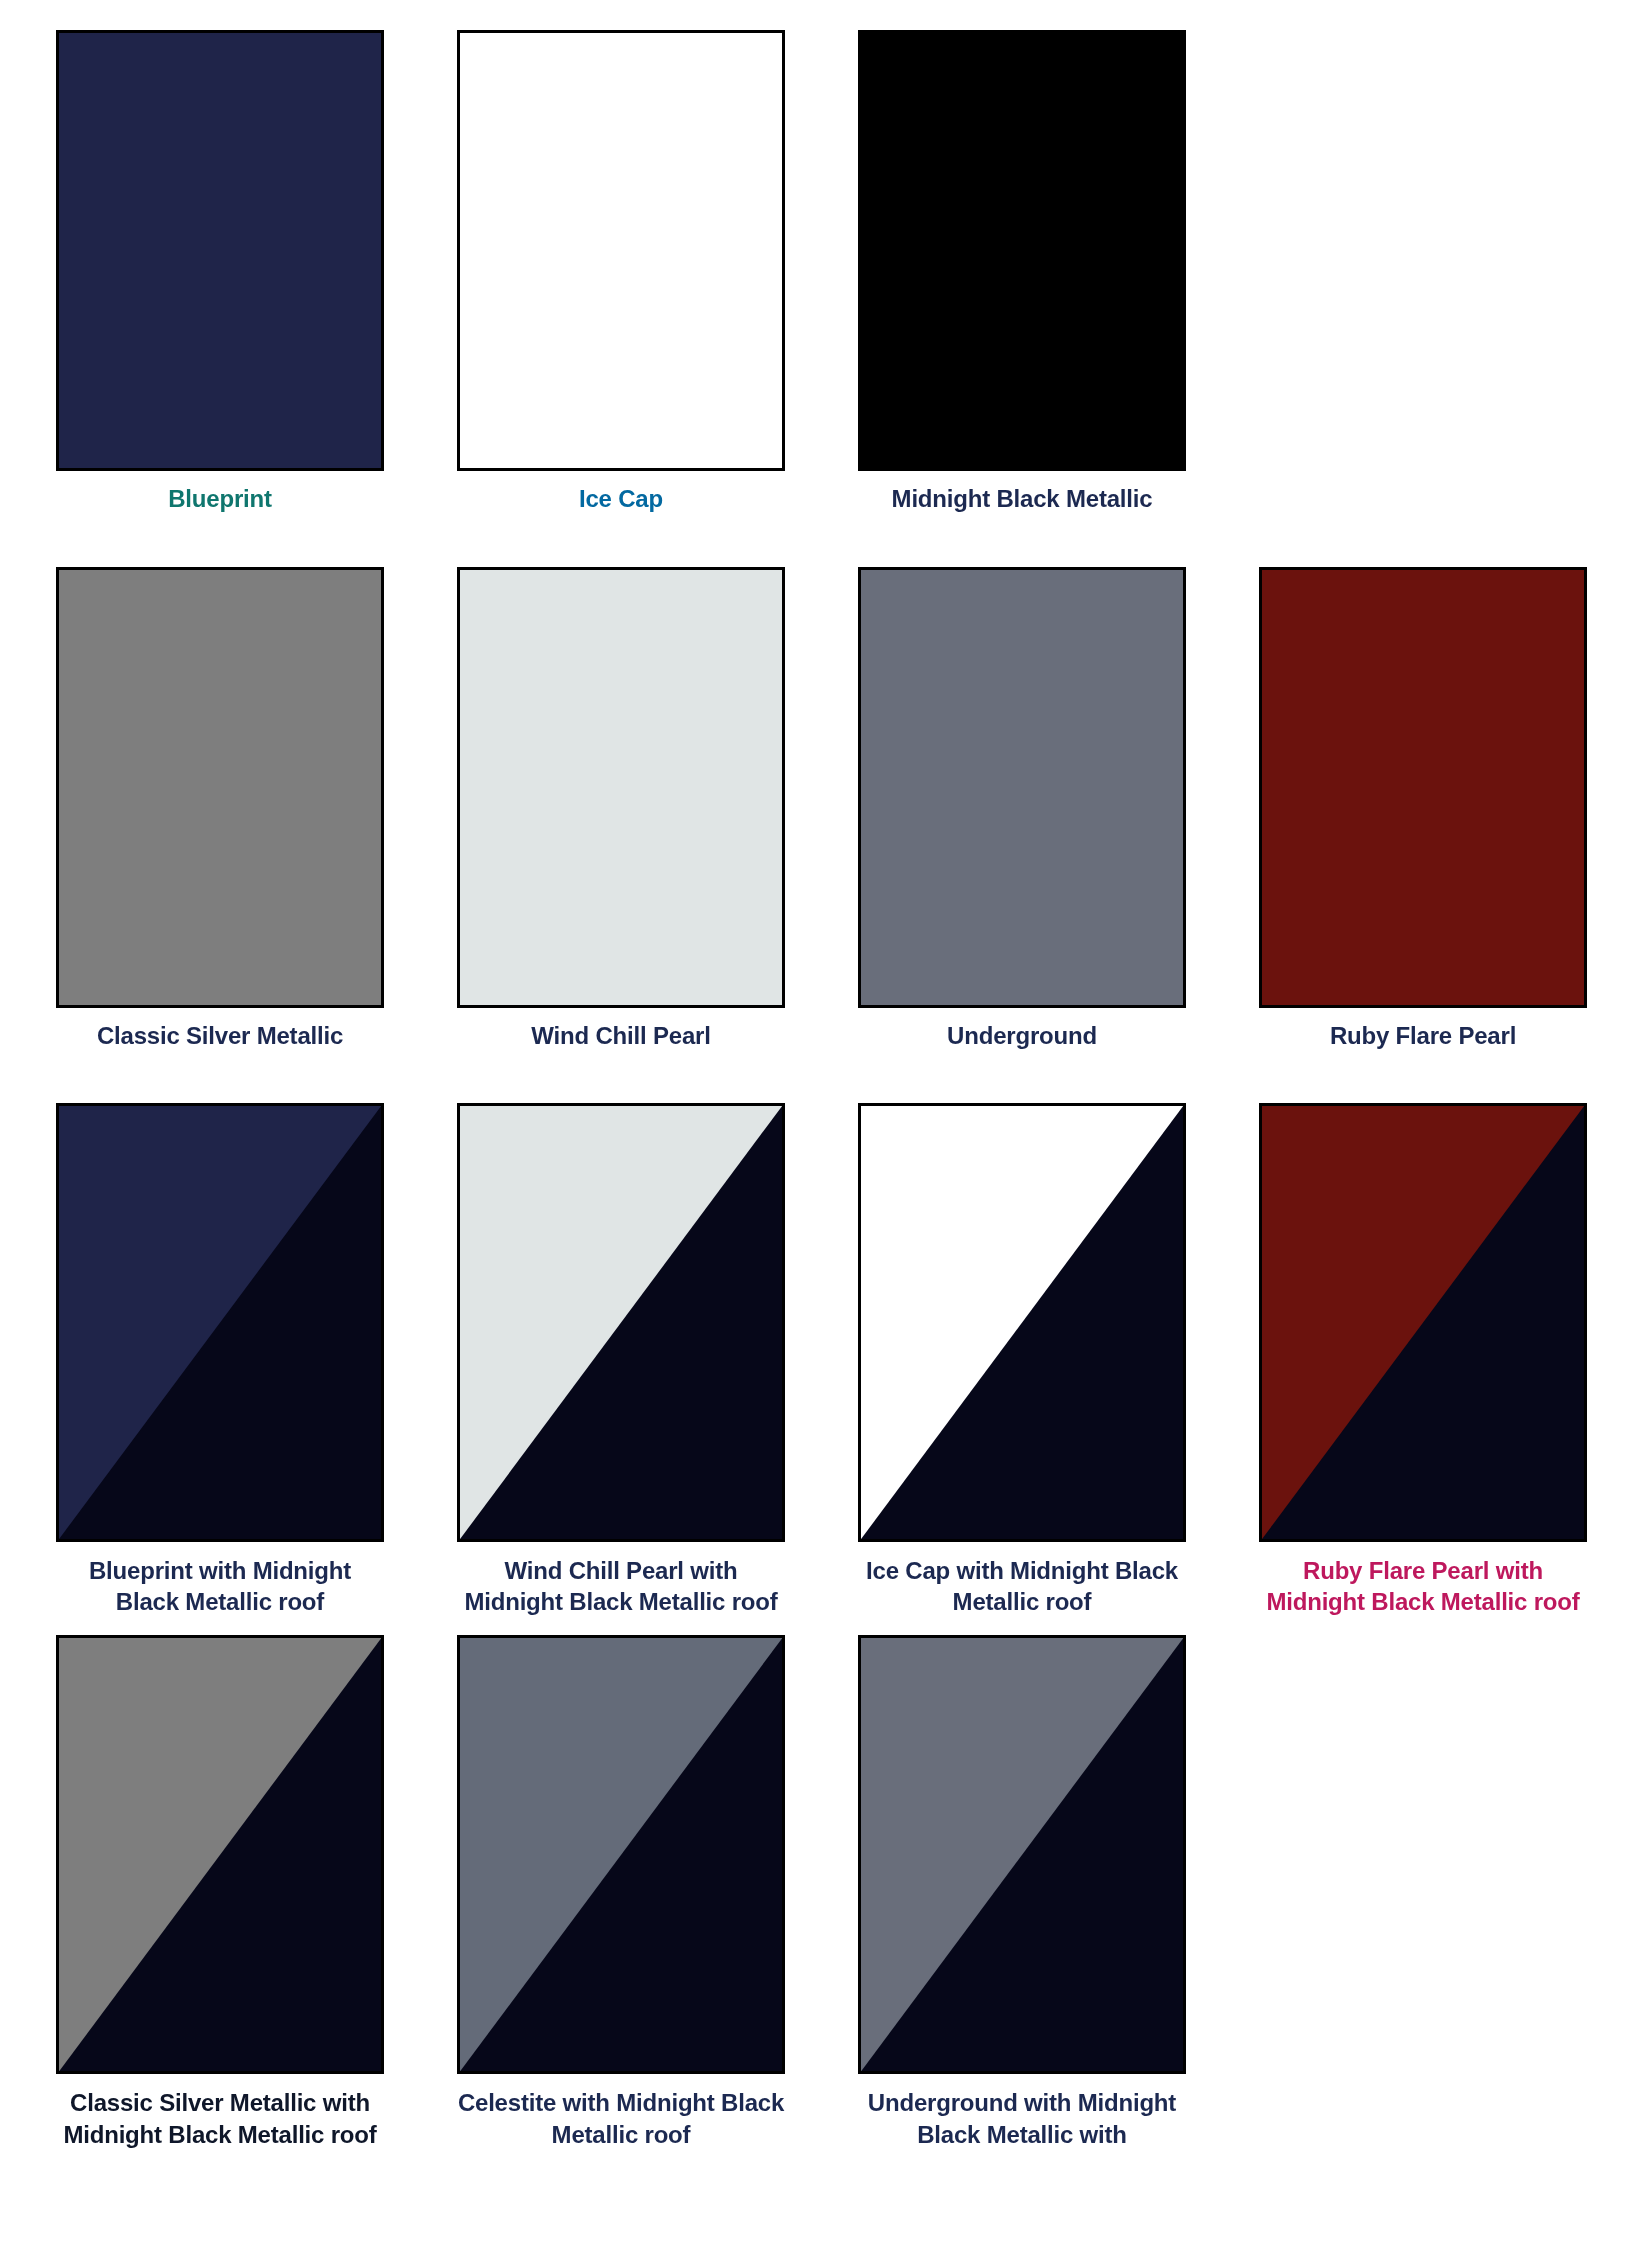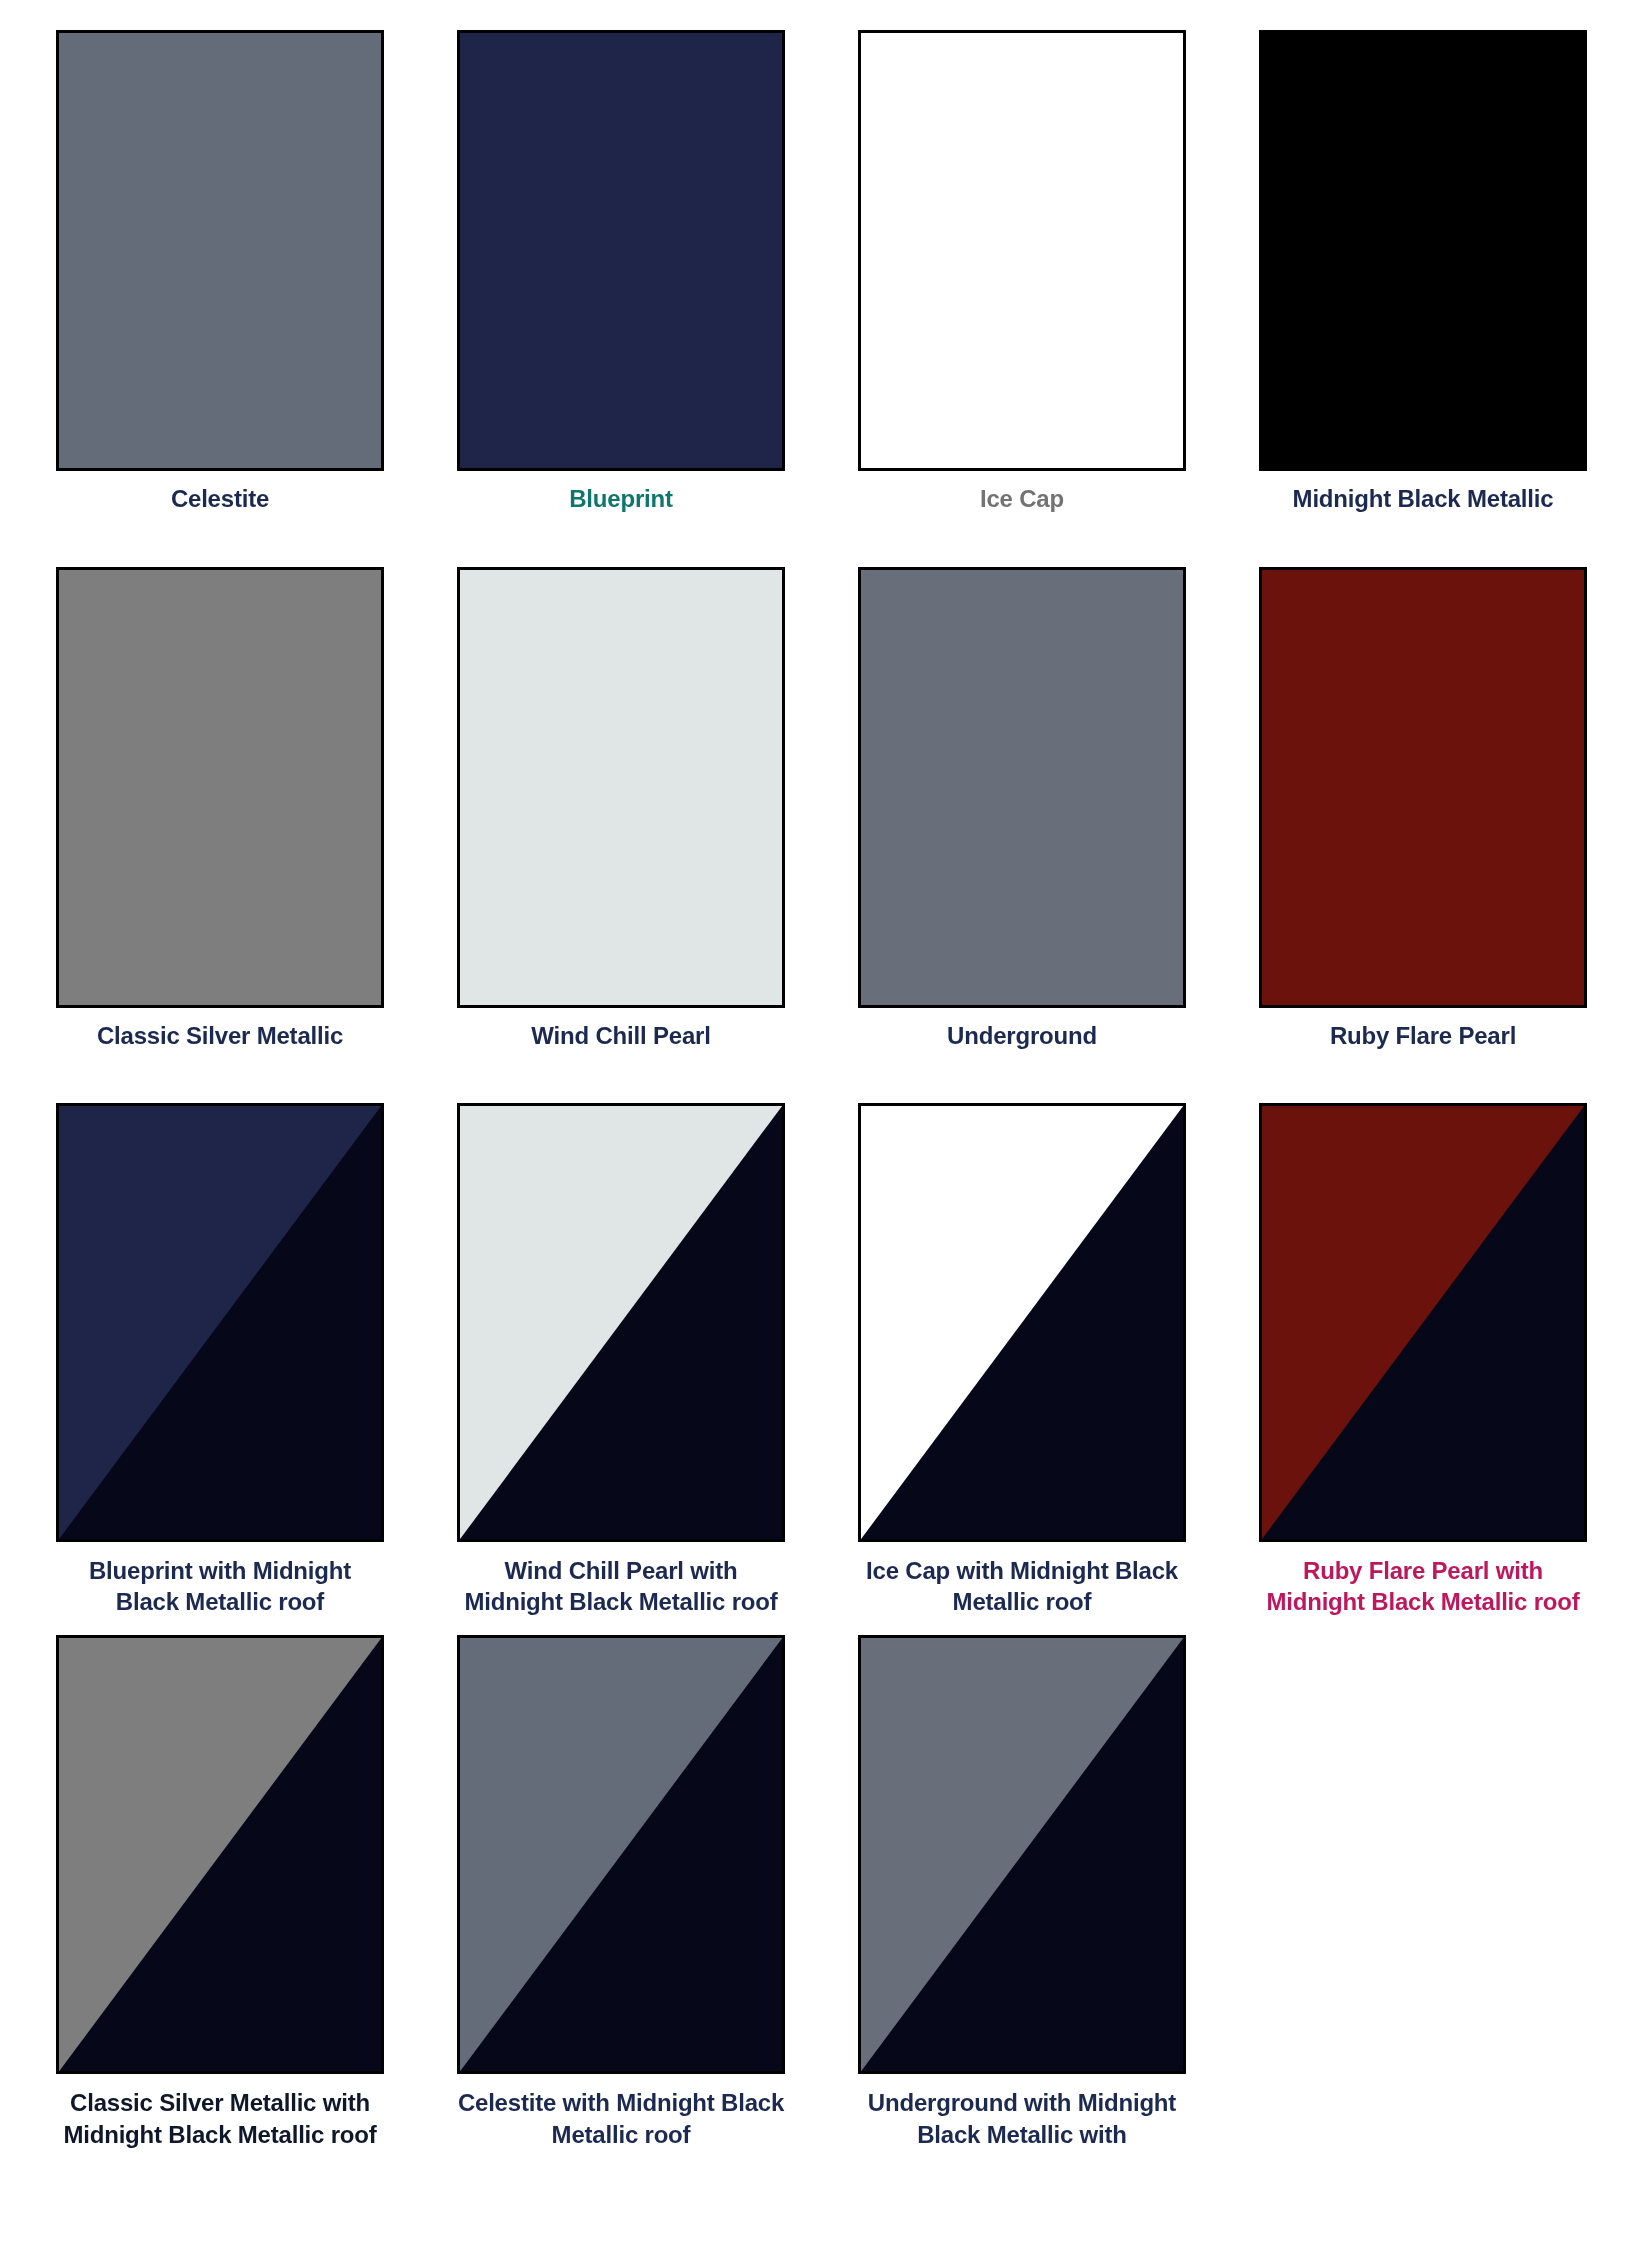"Celestite" div.swatch-cell { html: <div> <div> <div></div> </div> <div>Celestite</div> </div> -> none }
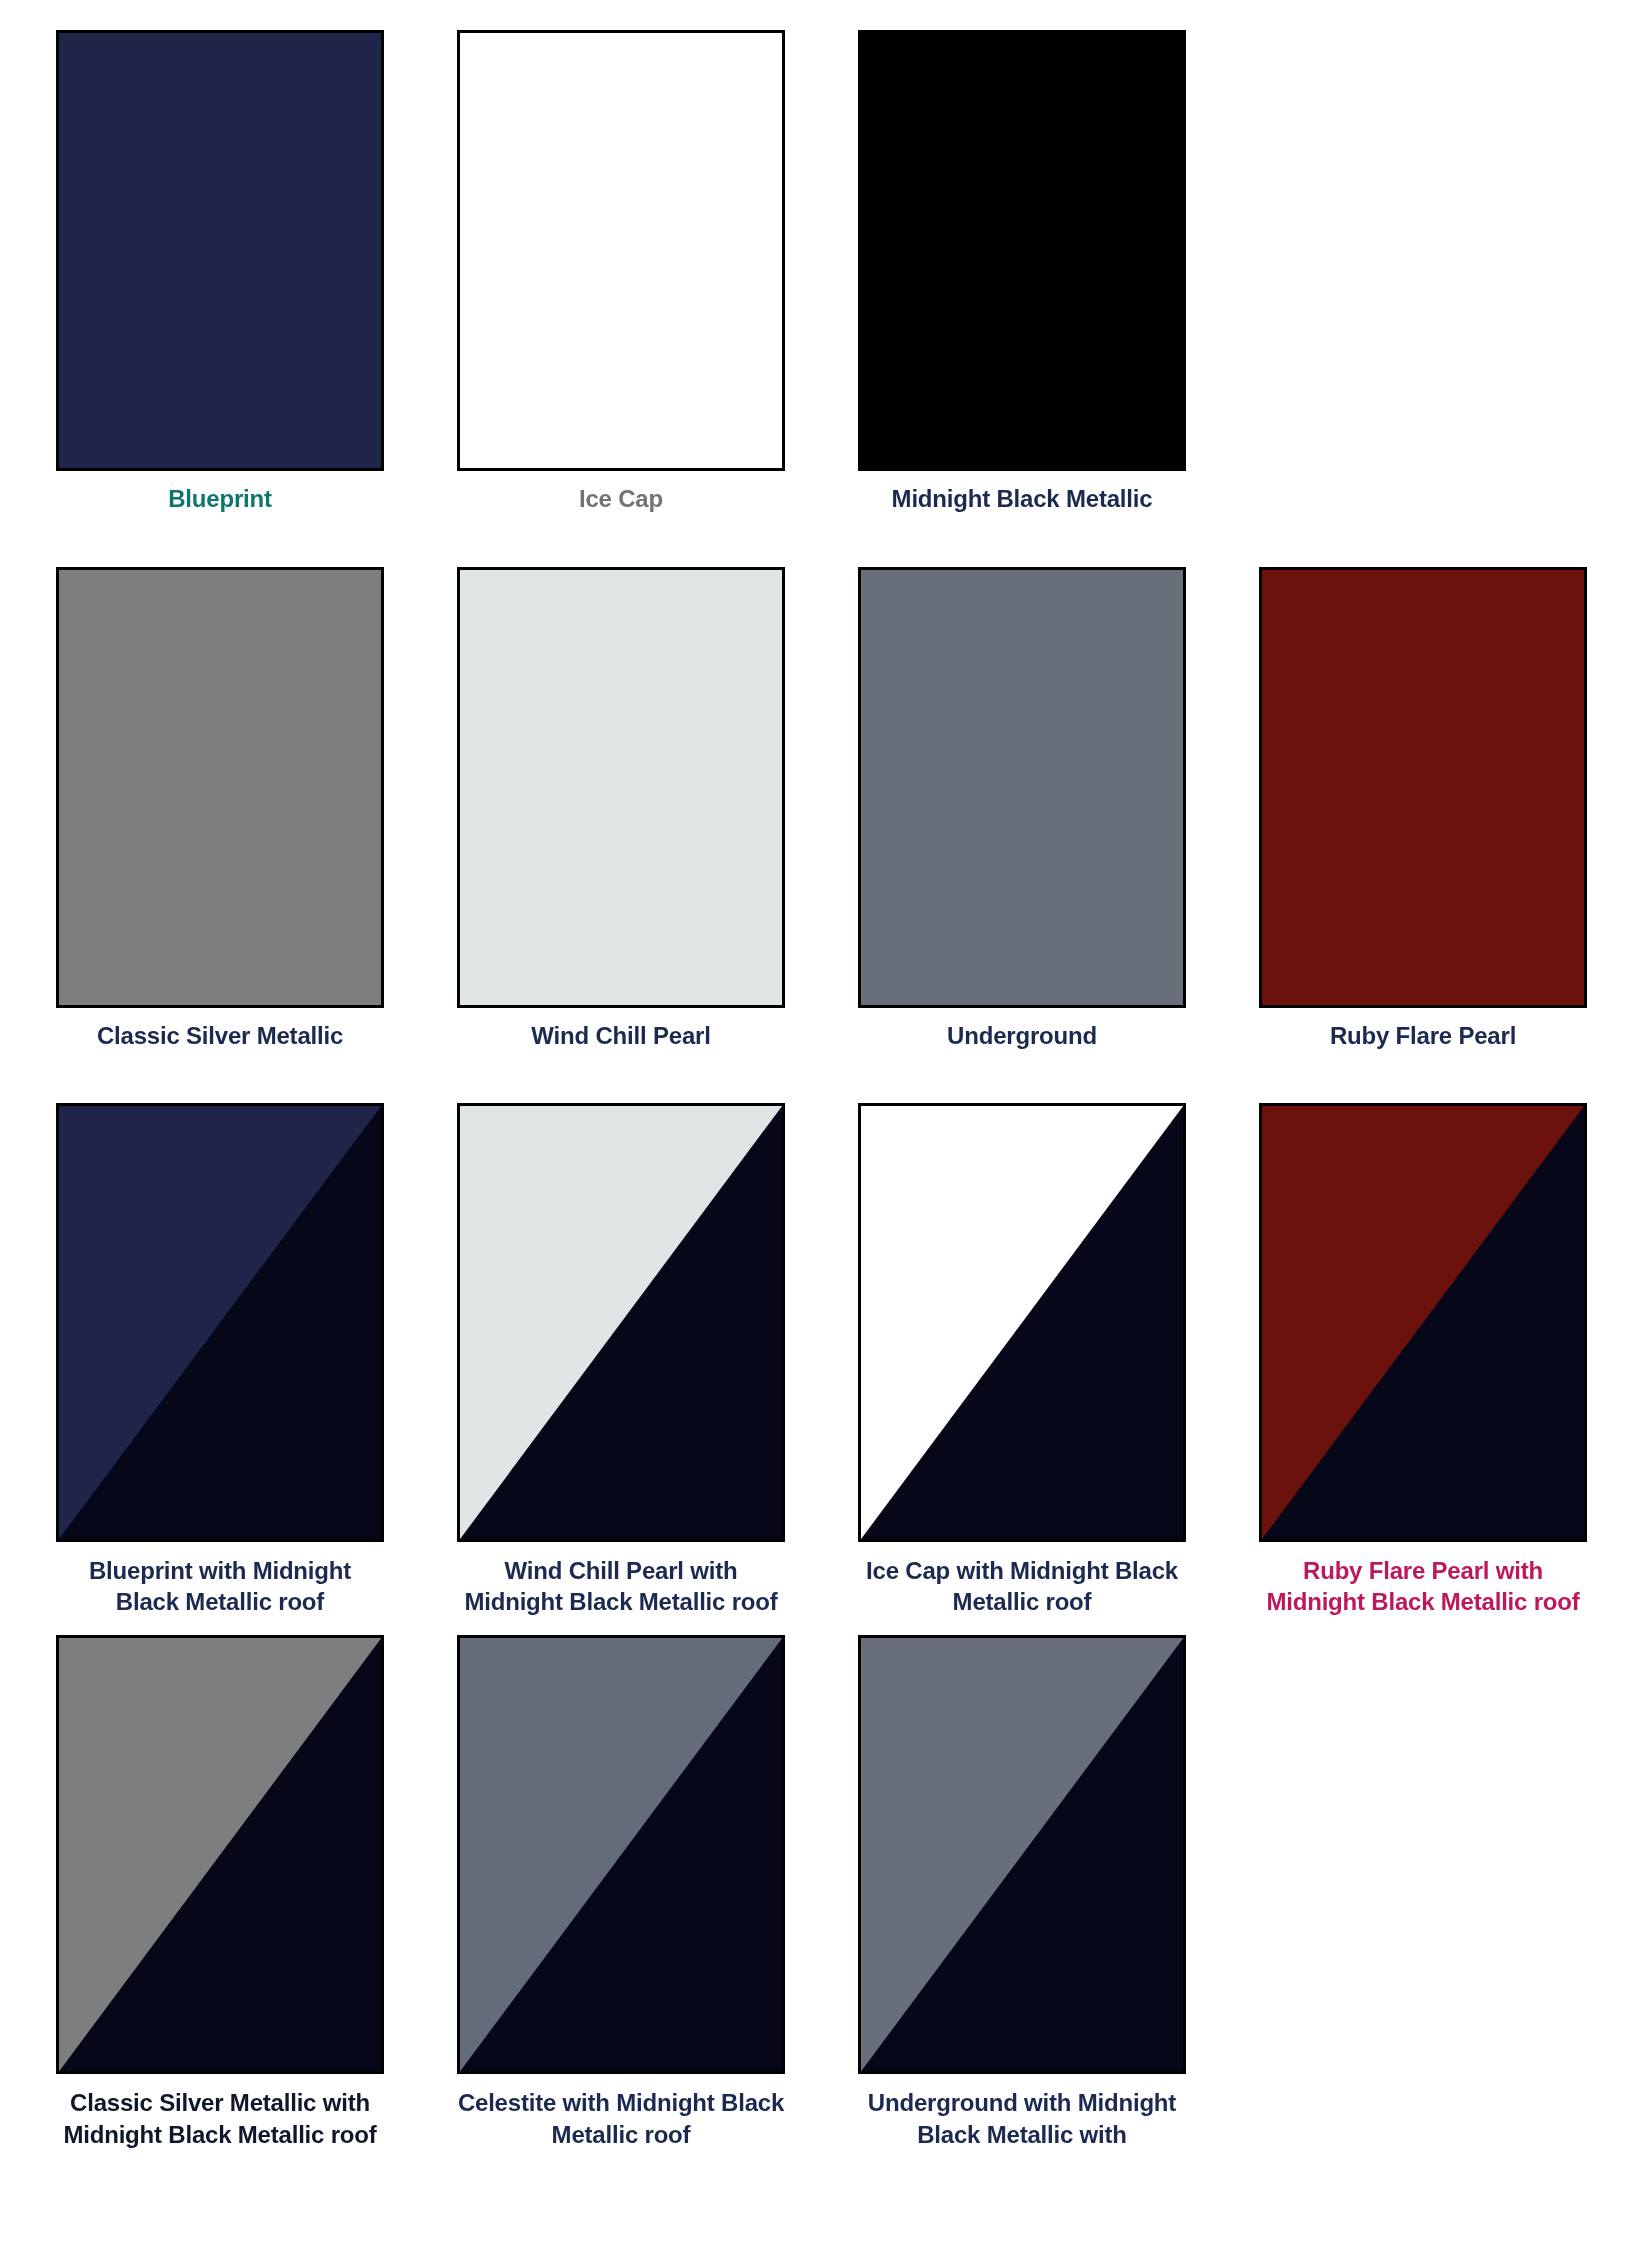"Ice Cap" div.swatch-caption { color: #737373 -> #0369a1 }
